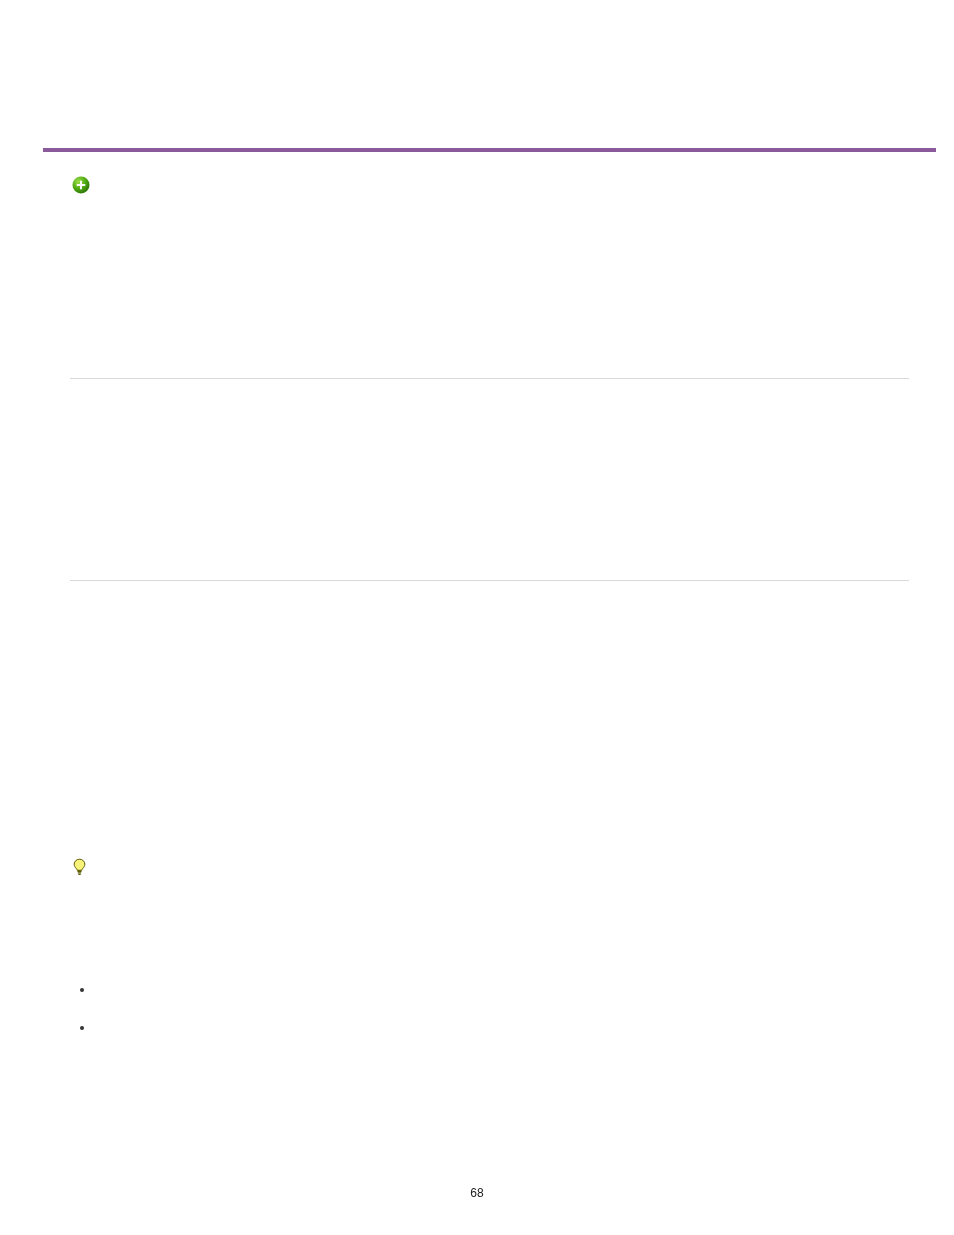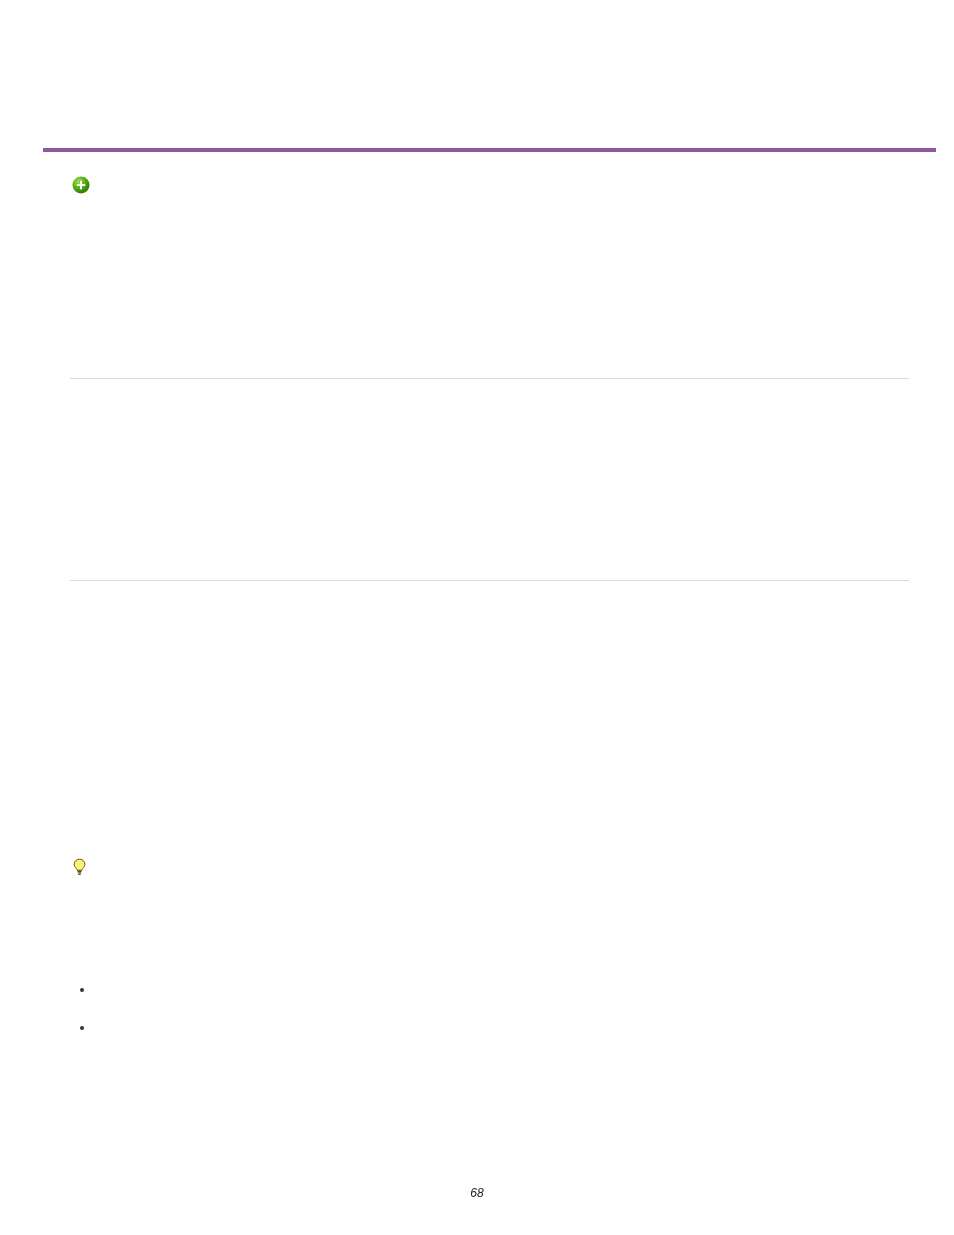"68" .pagenum { font-style: italic -> none }
